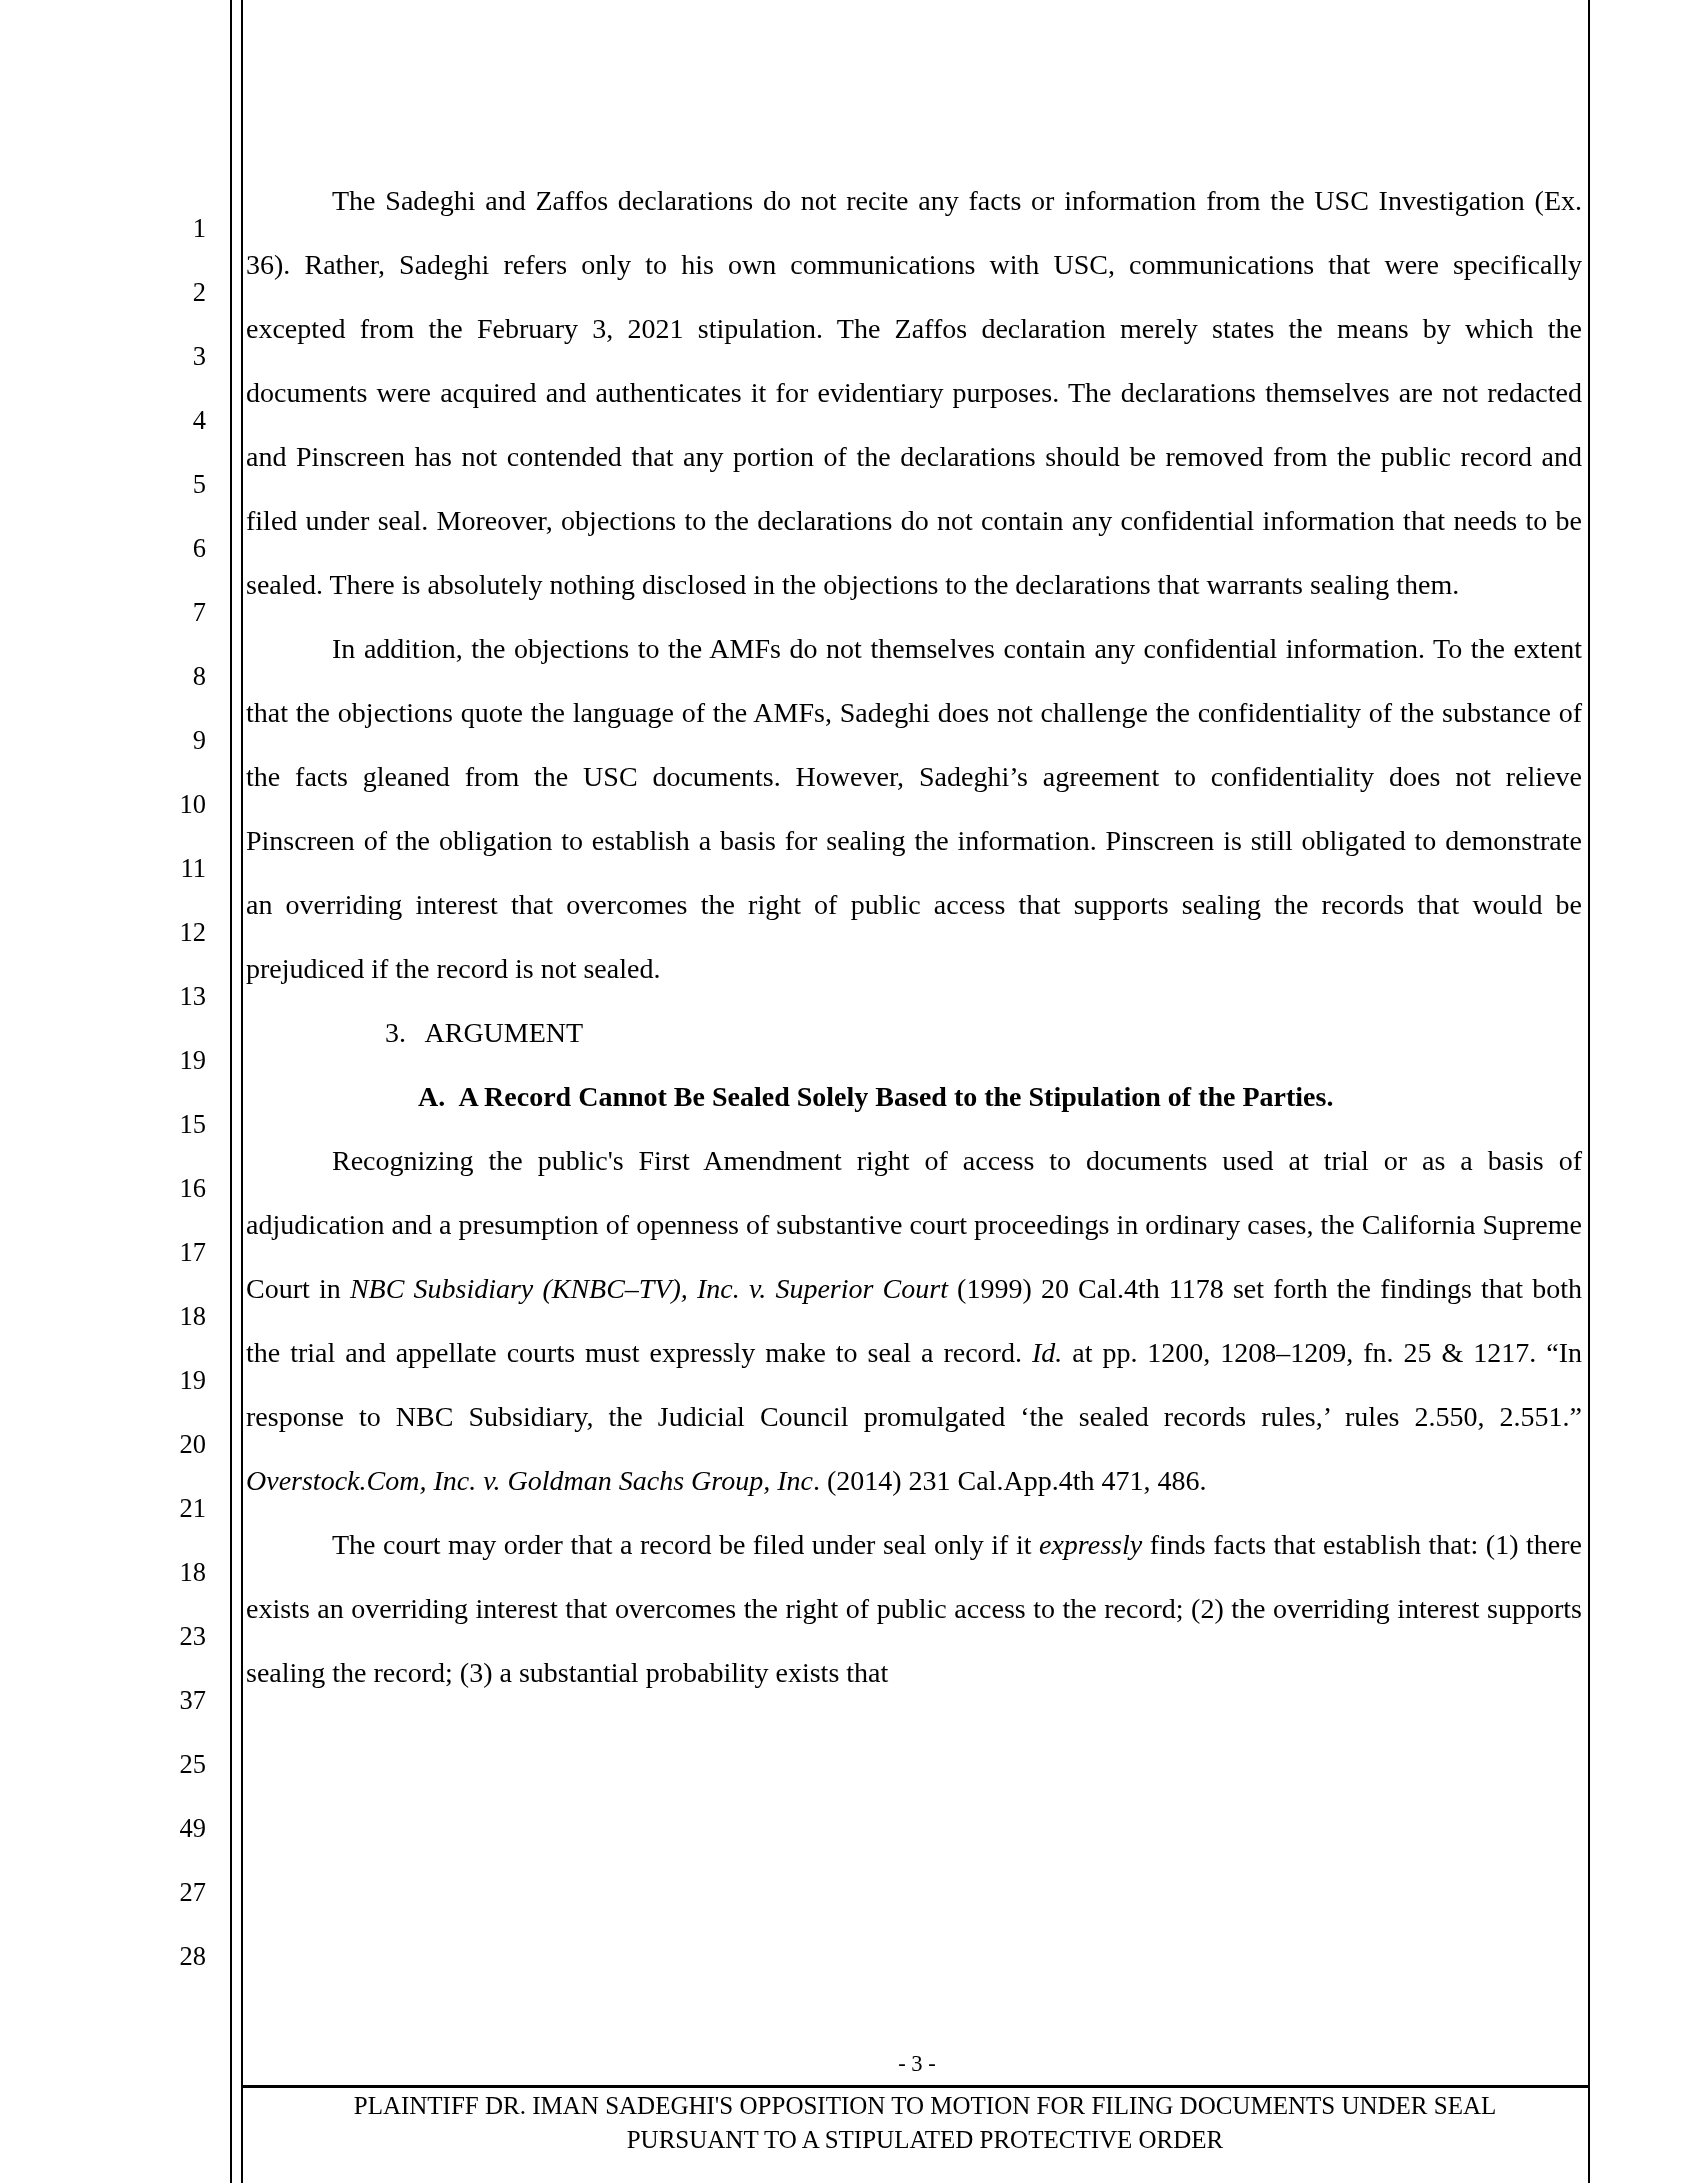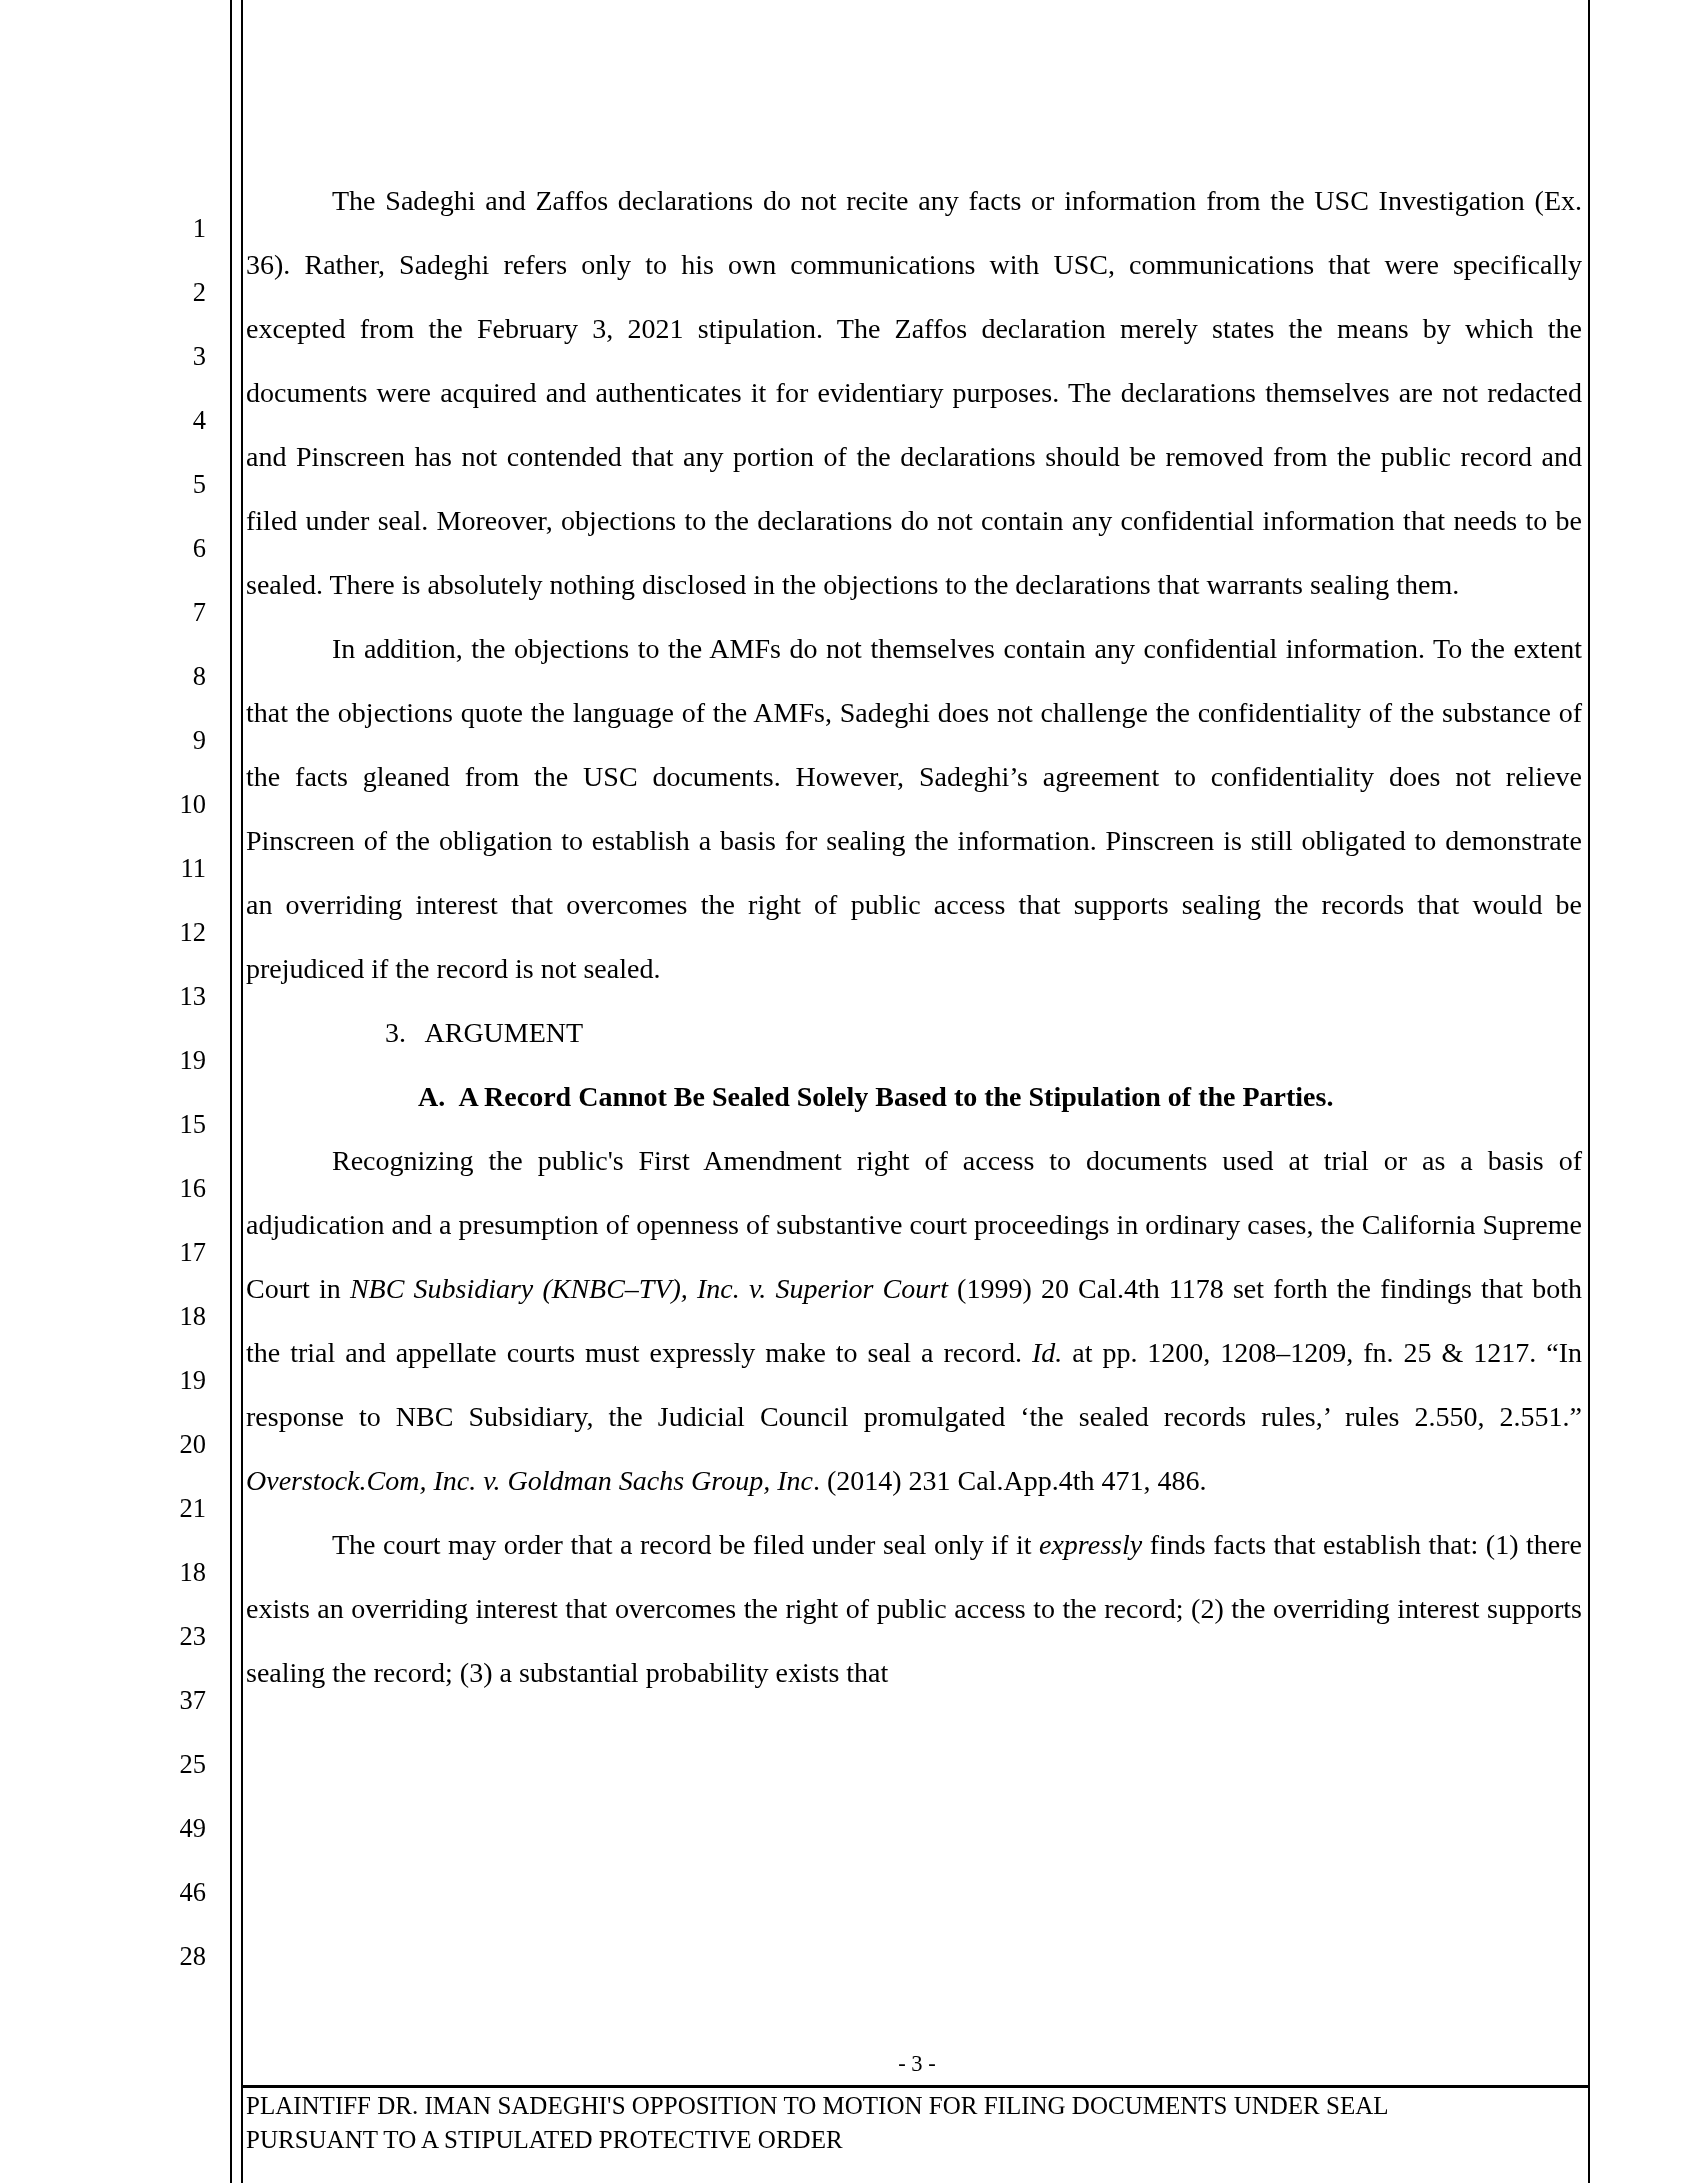"46" span.ln { text: 46 -> 27 }
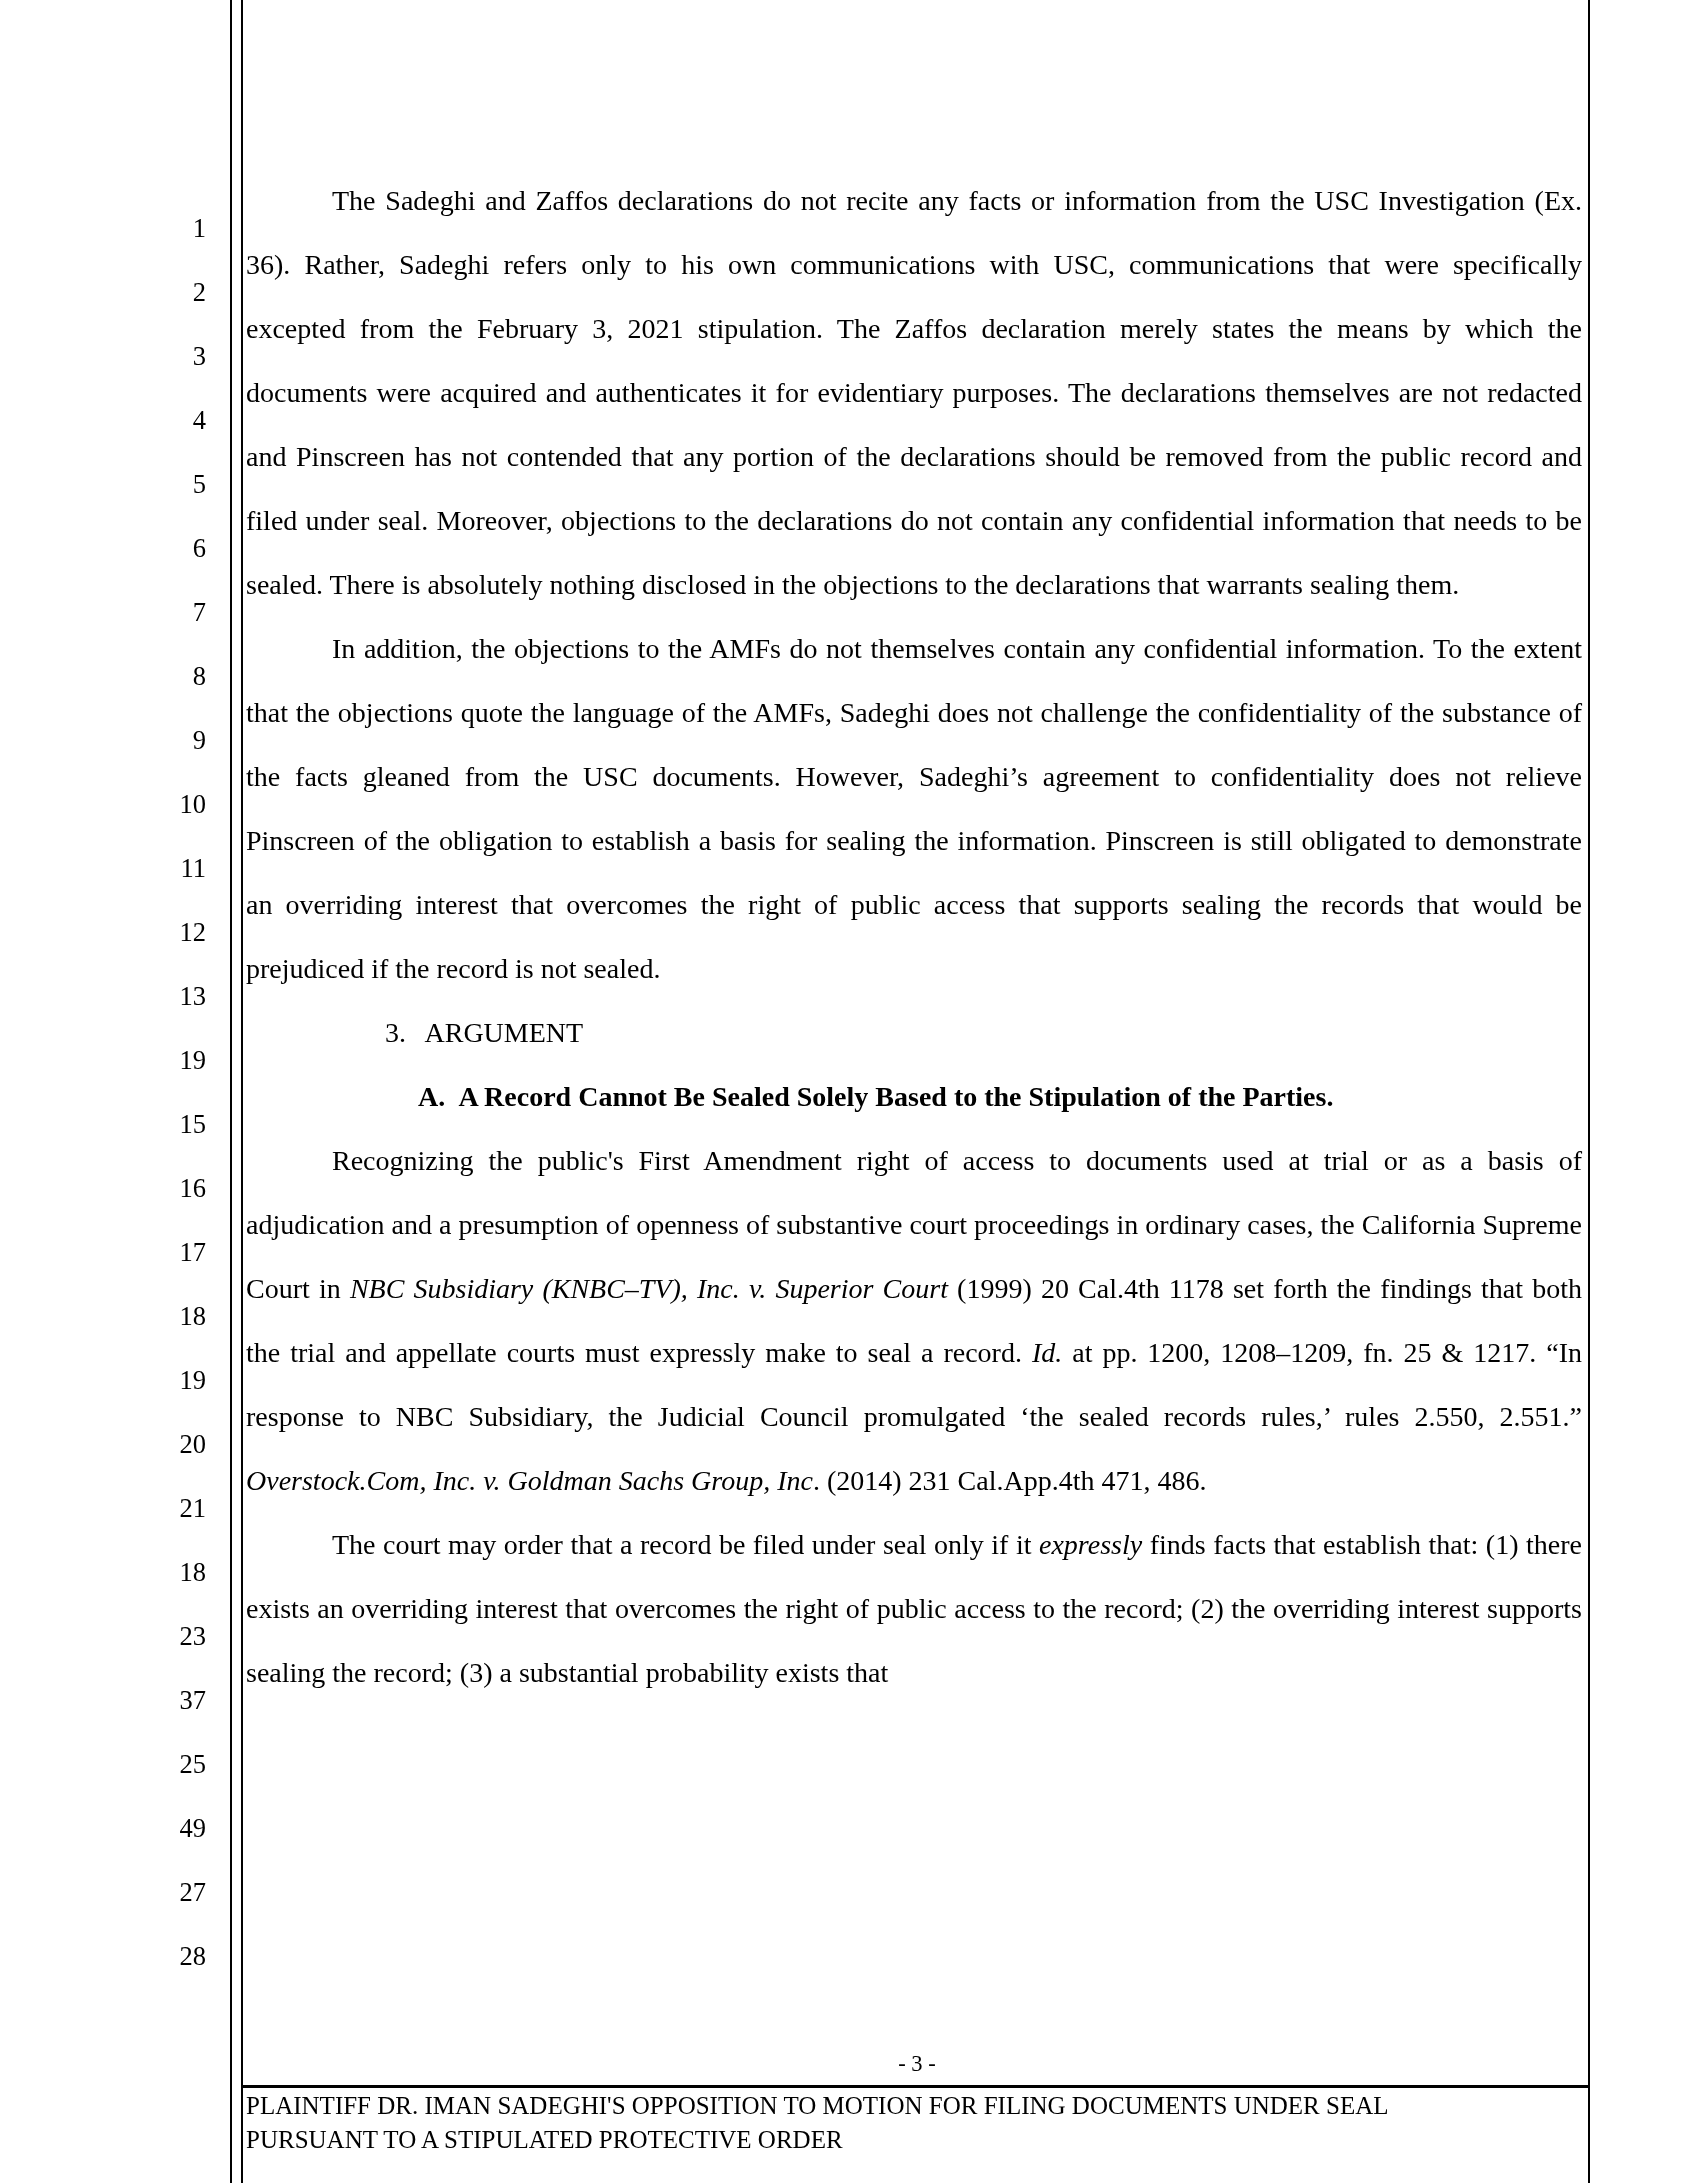"PLAINTIFF DR. IMAN SADEGHI'S OPPOSITION" .footer-text { left: 246px -> 254px; text-align: left -> center }
